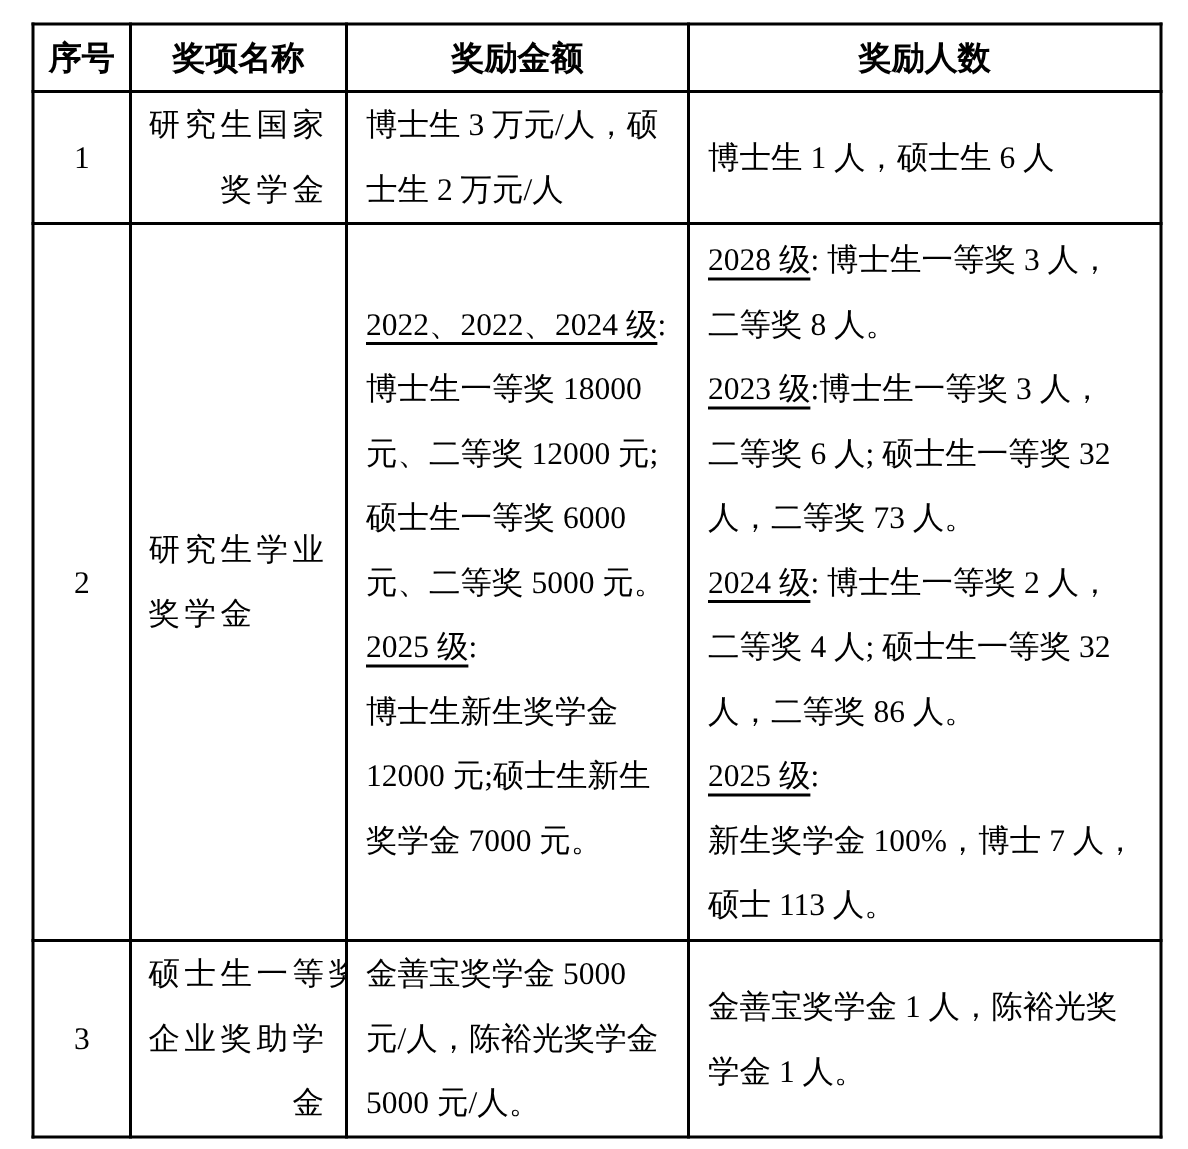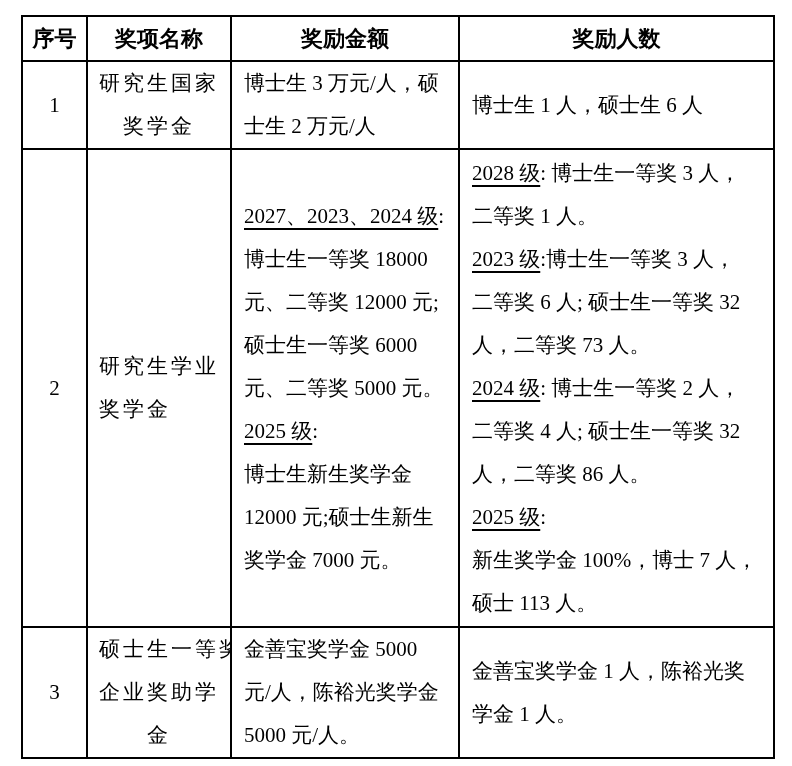"研究生国家" td.name.jleft { text-align: center -> right }
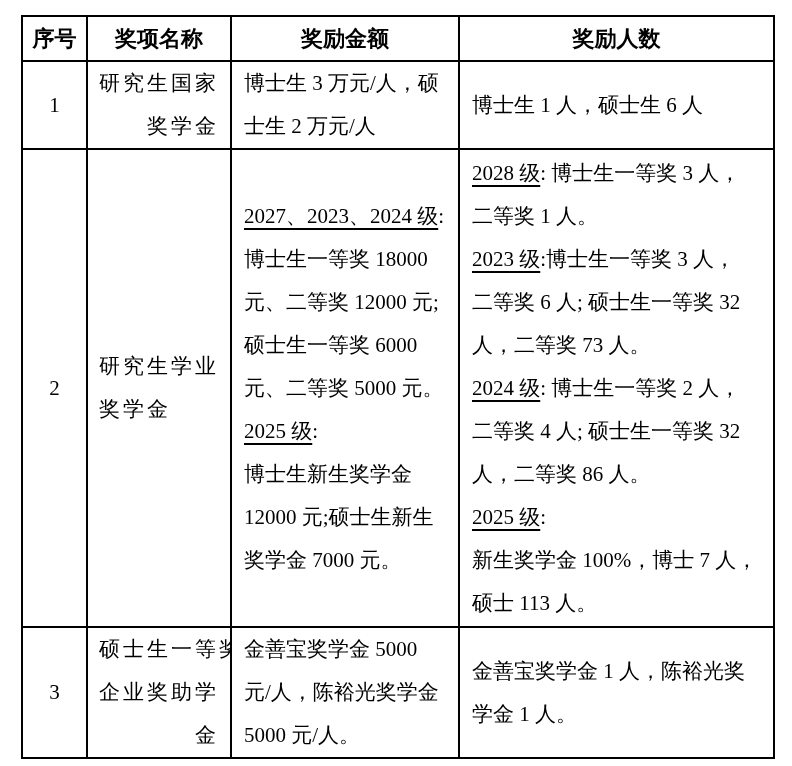"2027、2023、2024 级" span.u { text: 2027、2023 -> 2022、2022 }
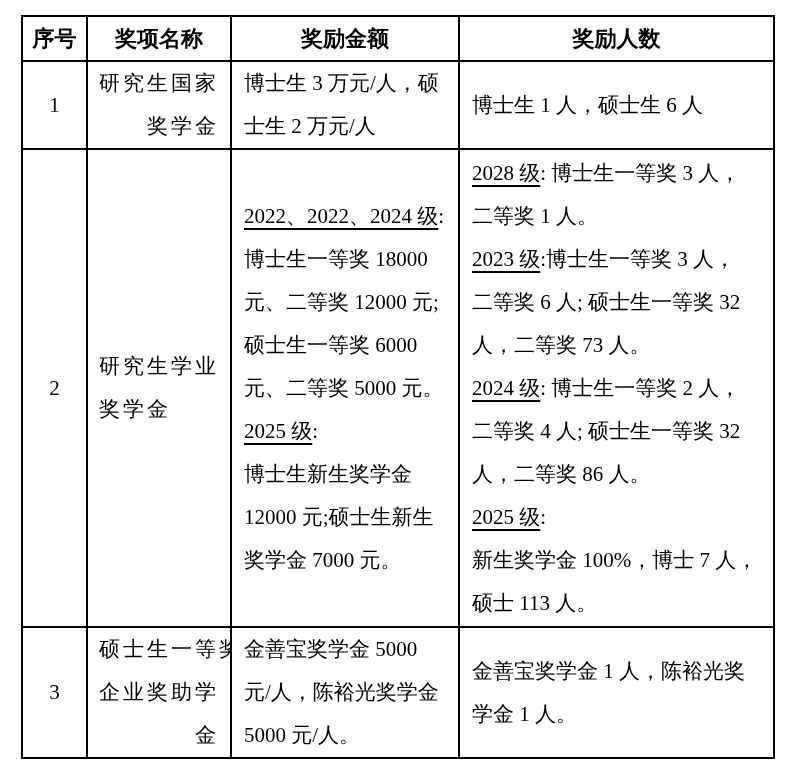"二等奖 1 人。" div.ln { text: 1 -> 8 }
